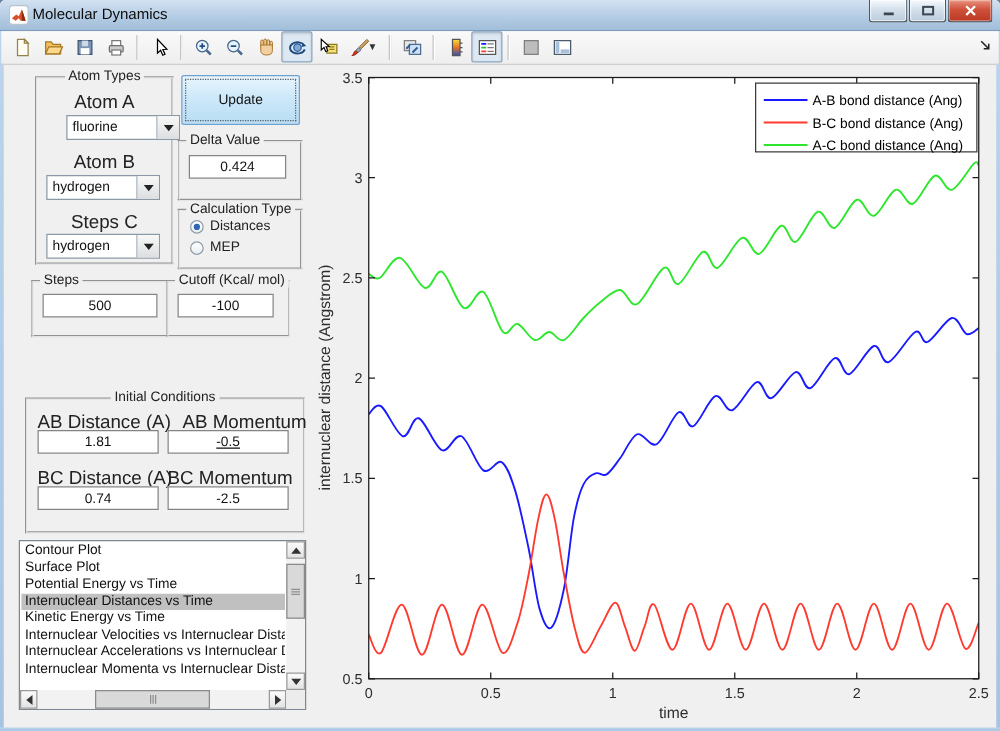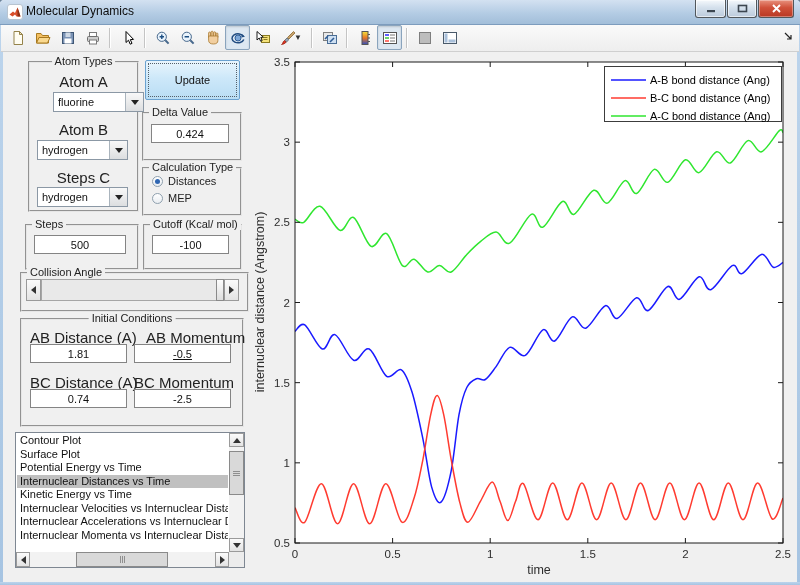"Cutoff (Kcal/ mol)" div.panel { left: 143px -> 133px }
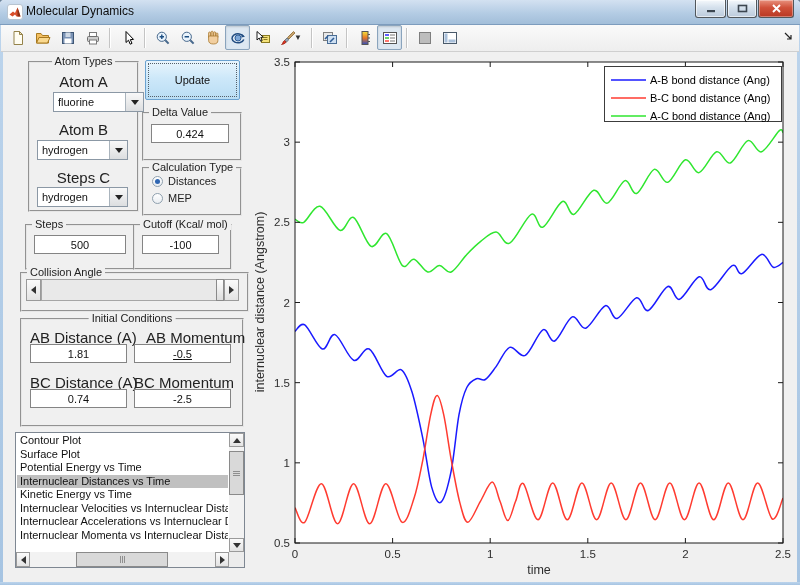"Collision Angle" div.panel { html: <div> <span>Collision Angle</span> <div> <div> <span></span> </div> <div></div> <div></div> <div> <span></span> </div> </div> </div> -> none }
